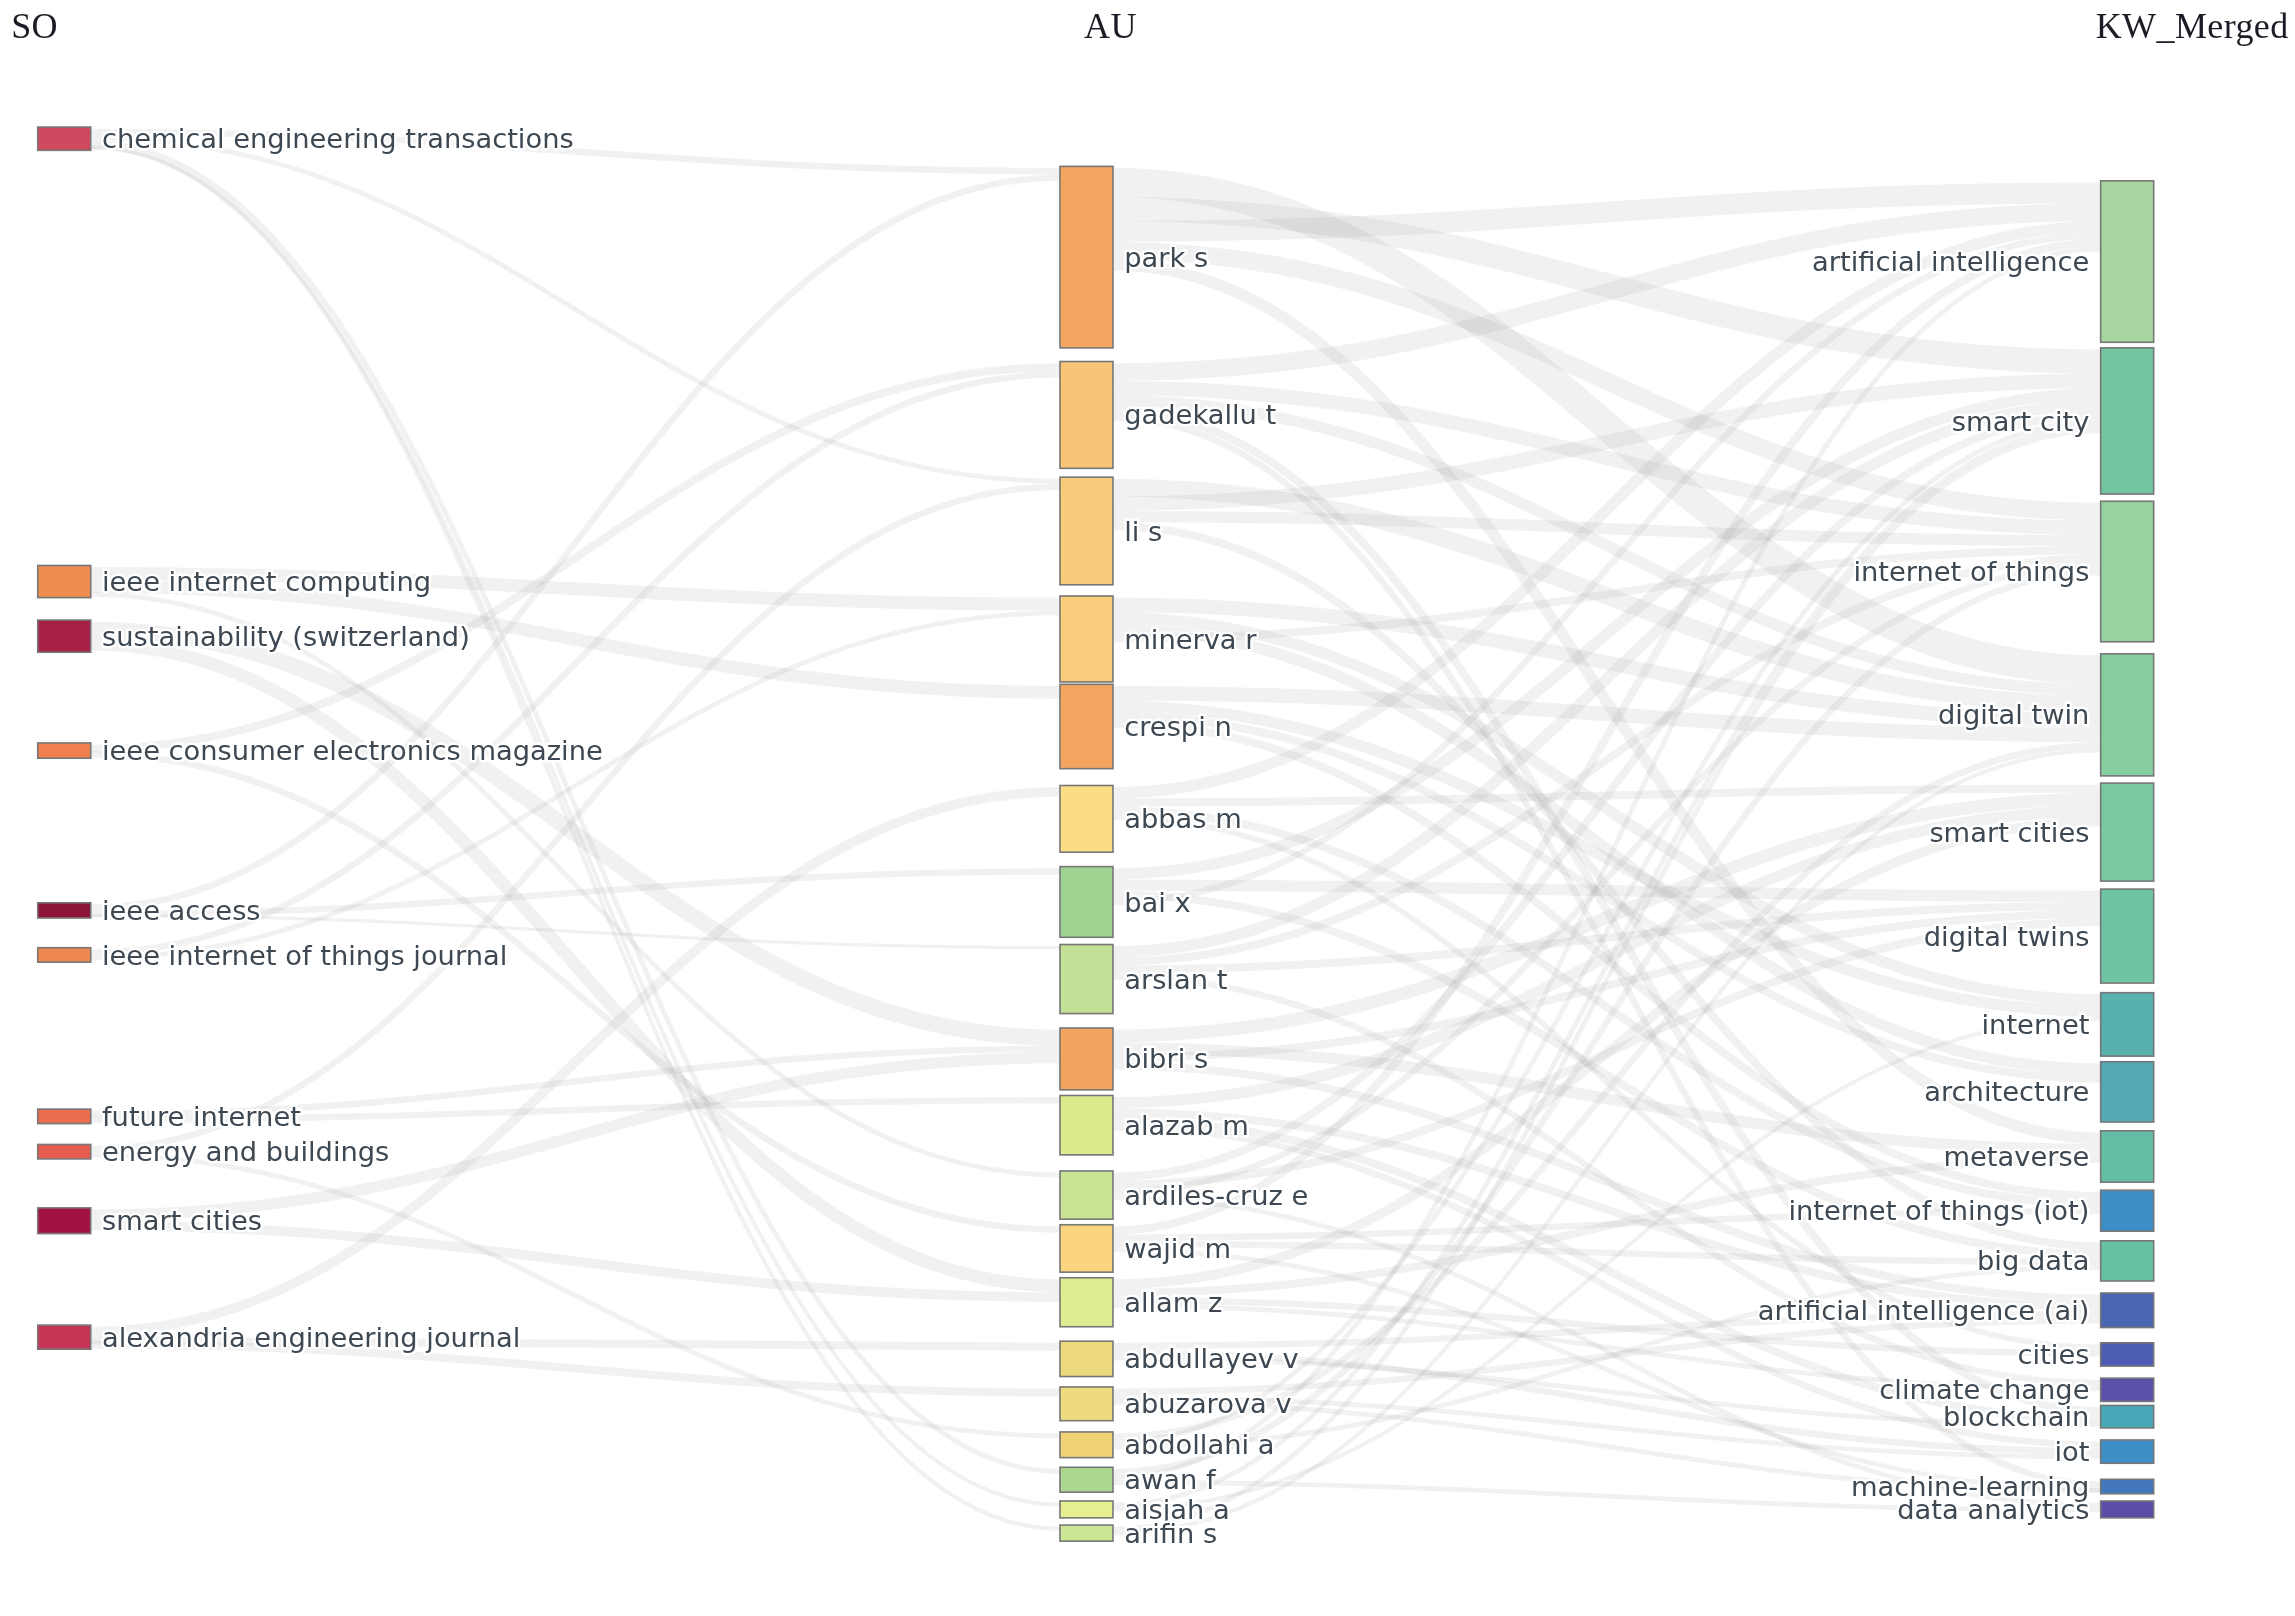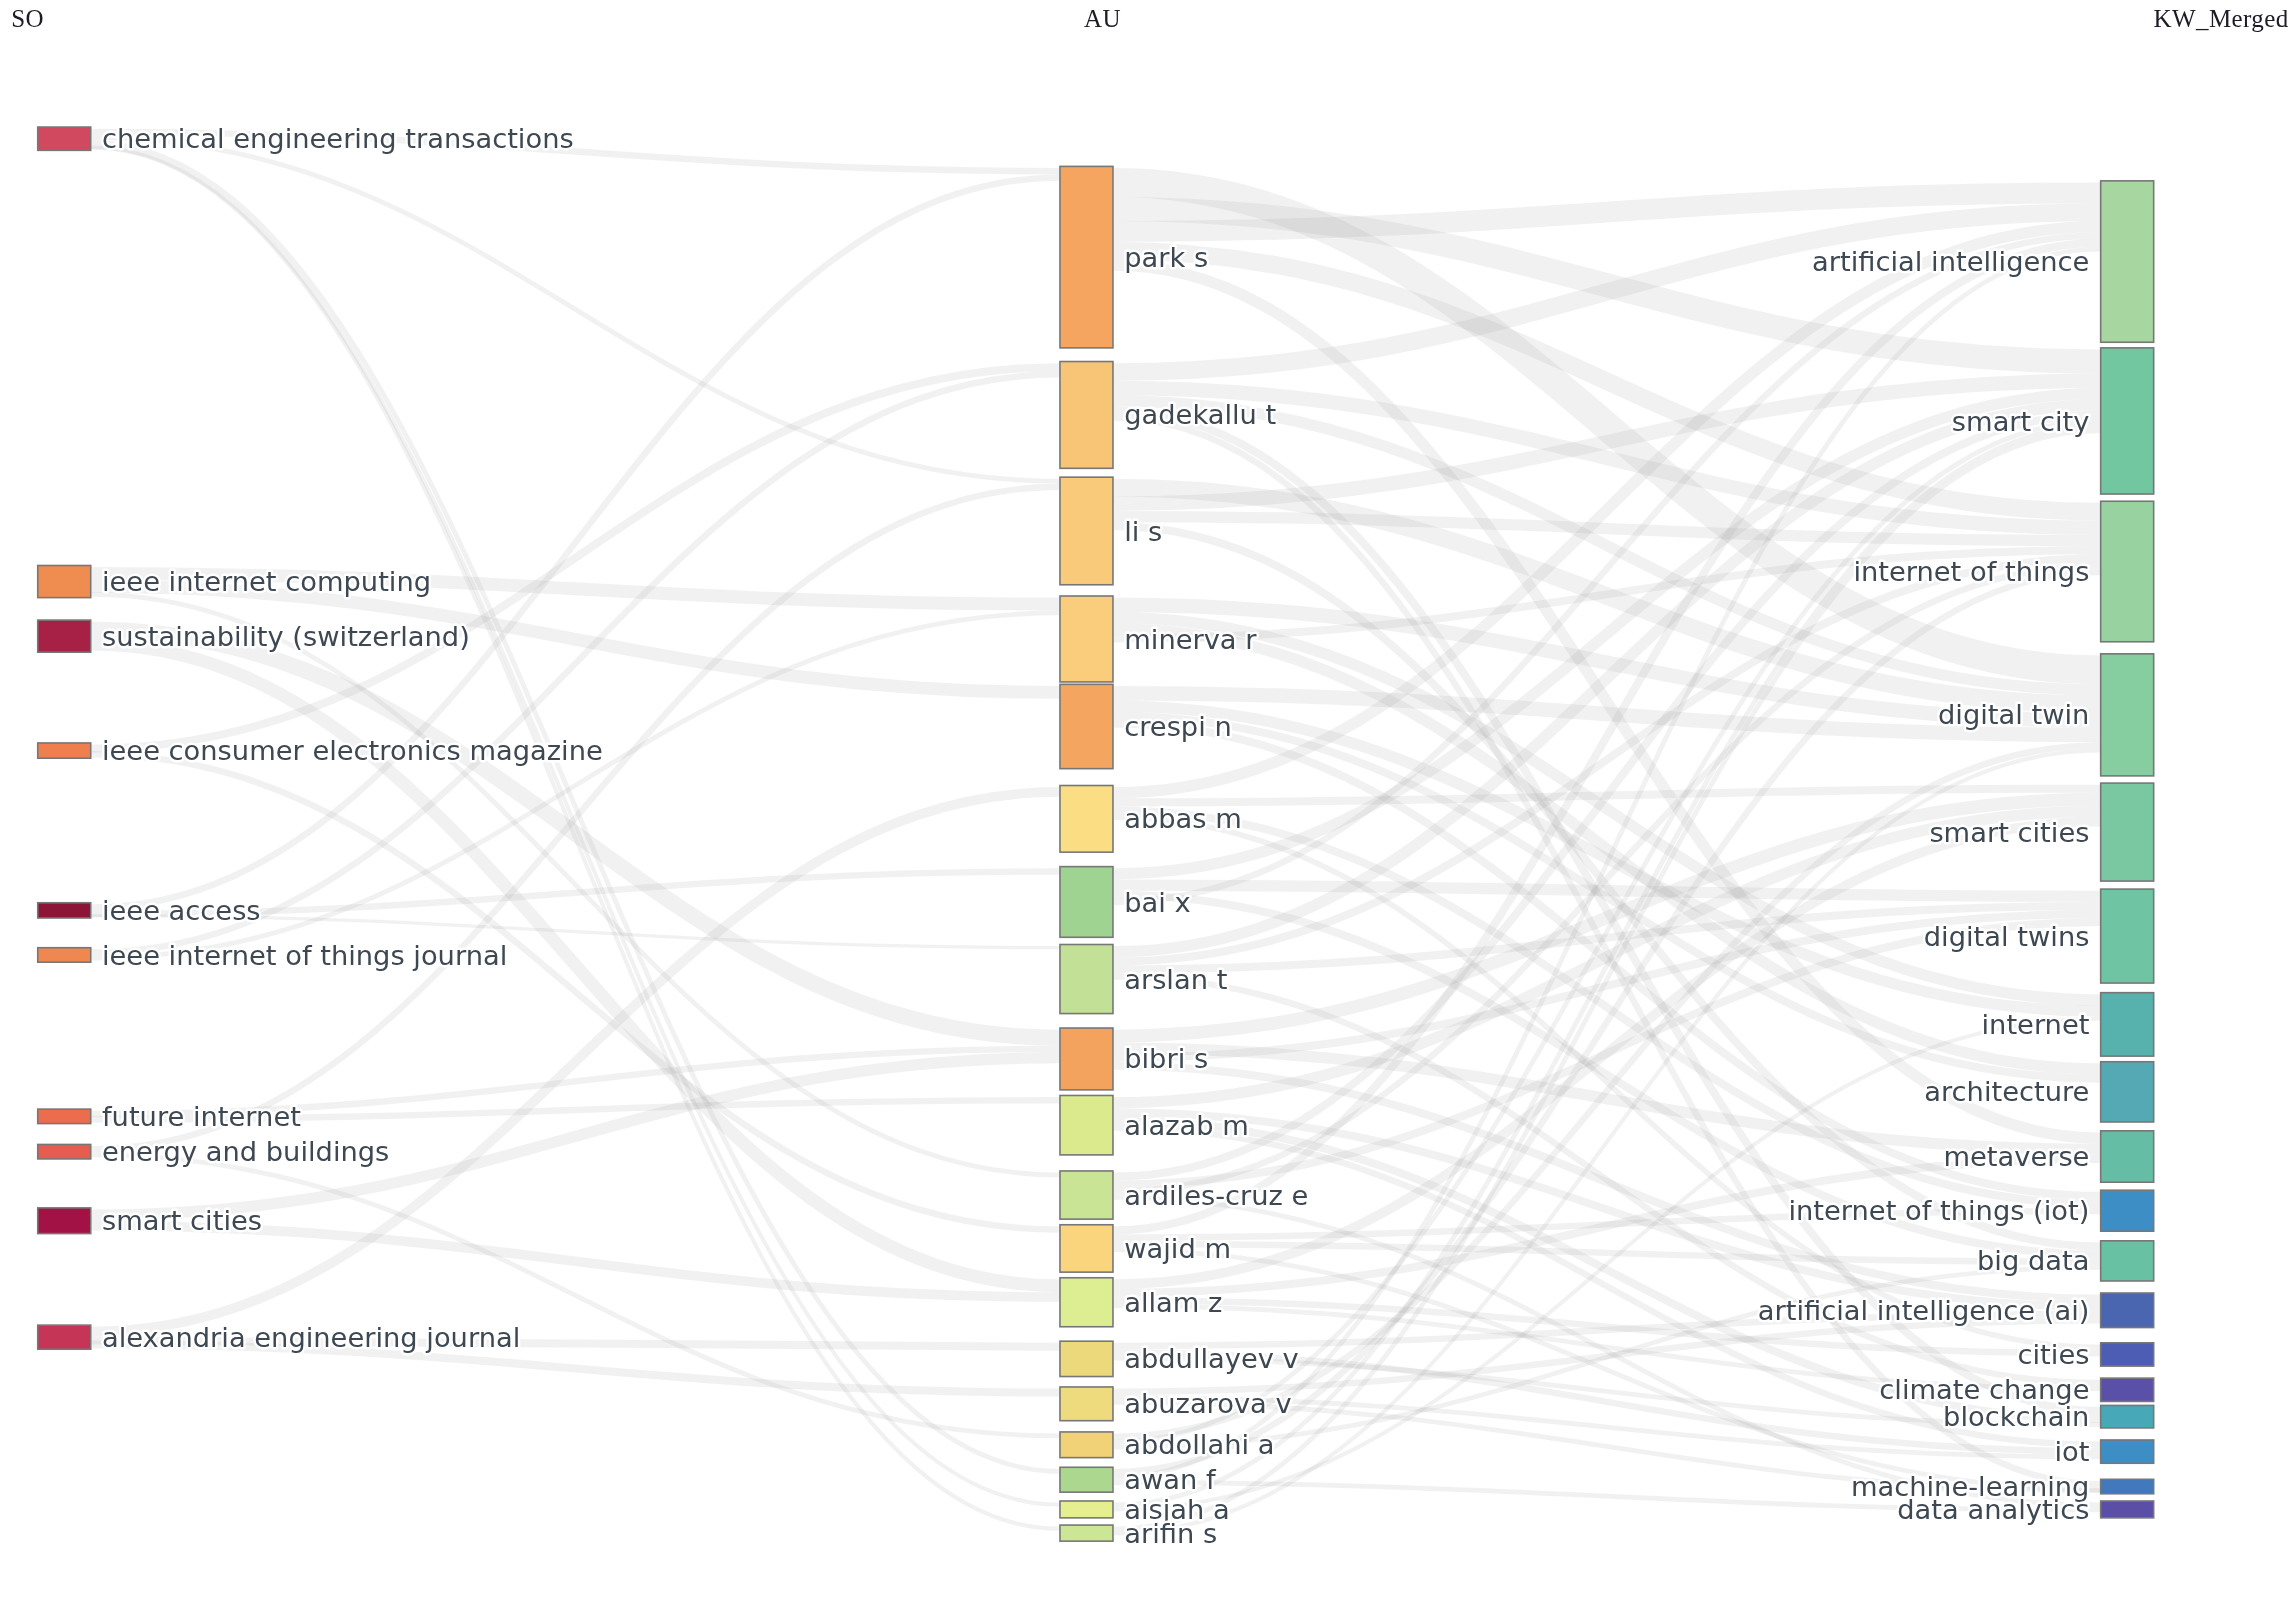"SO" .col-header { font-size: 25px -> 36px }
